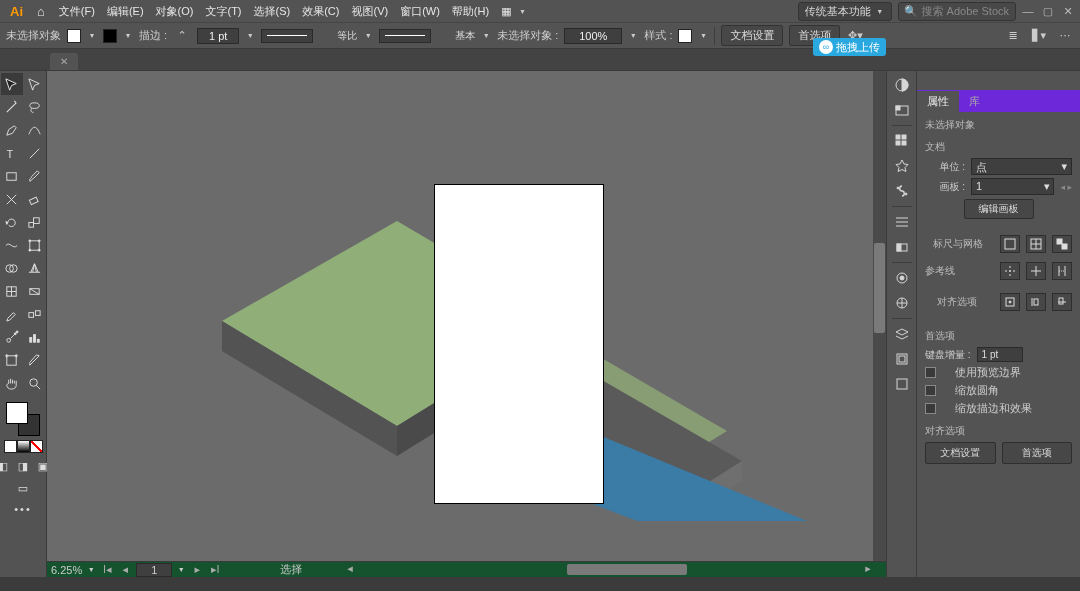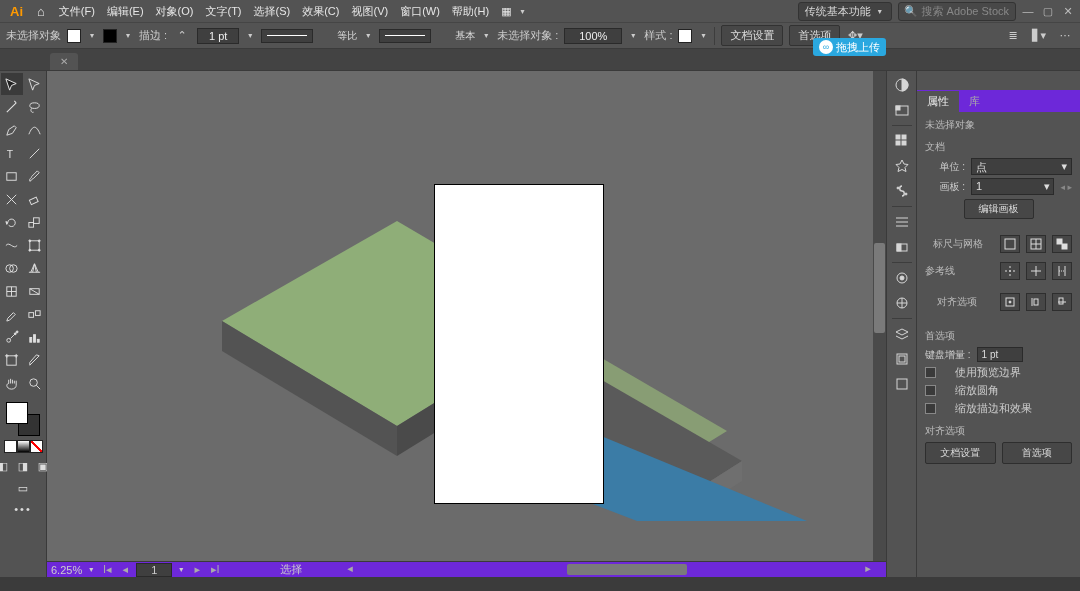"6.25%" .status { background: #6d28d9 -> #14532d }
